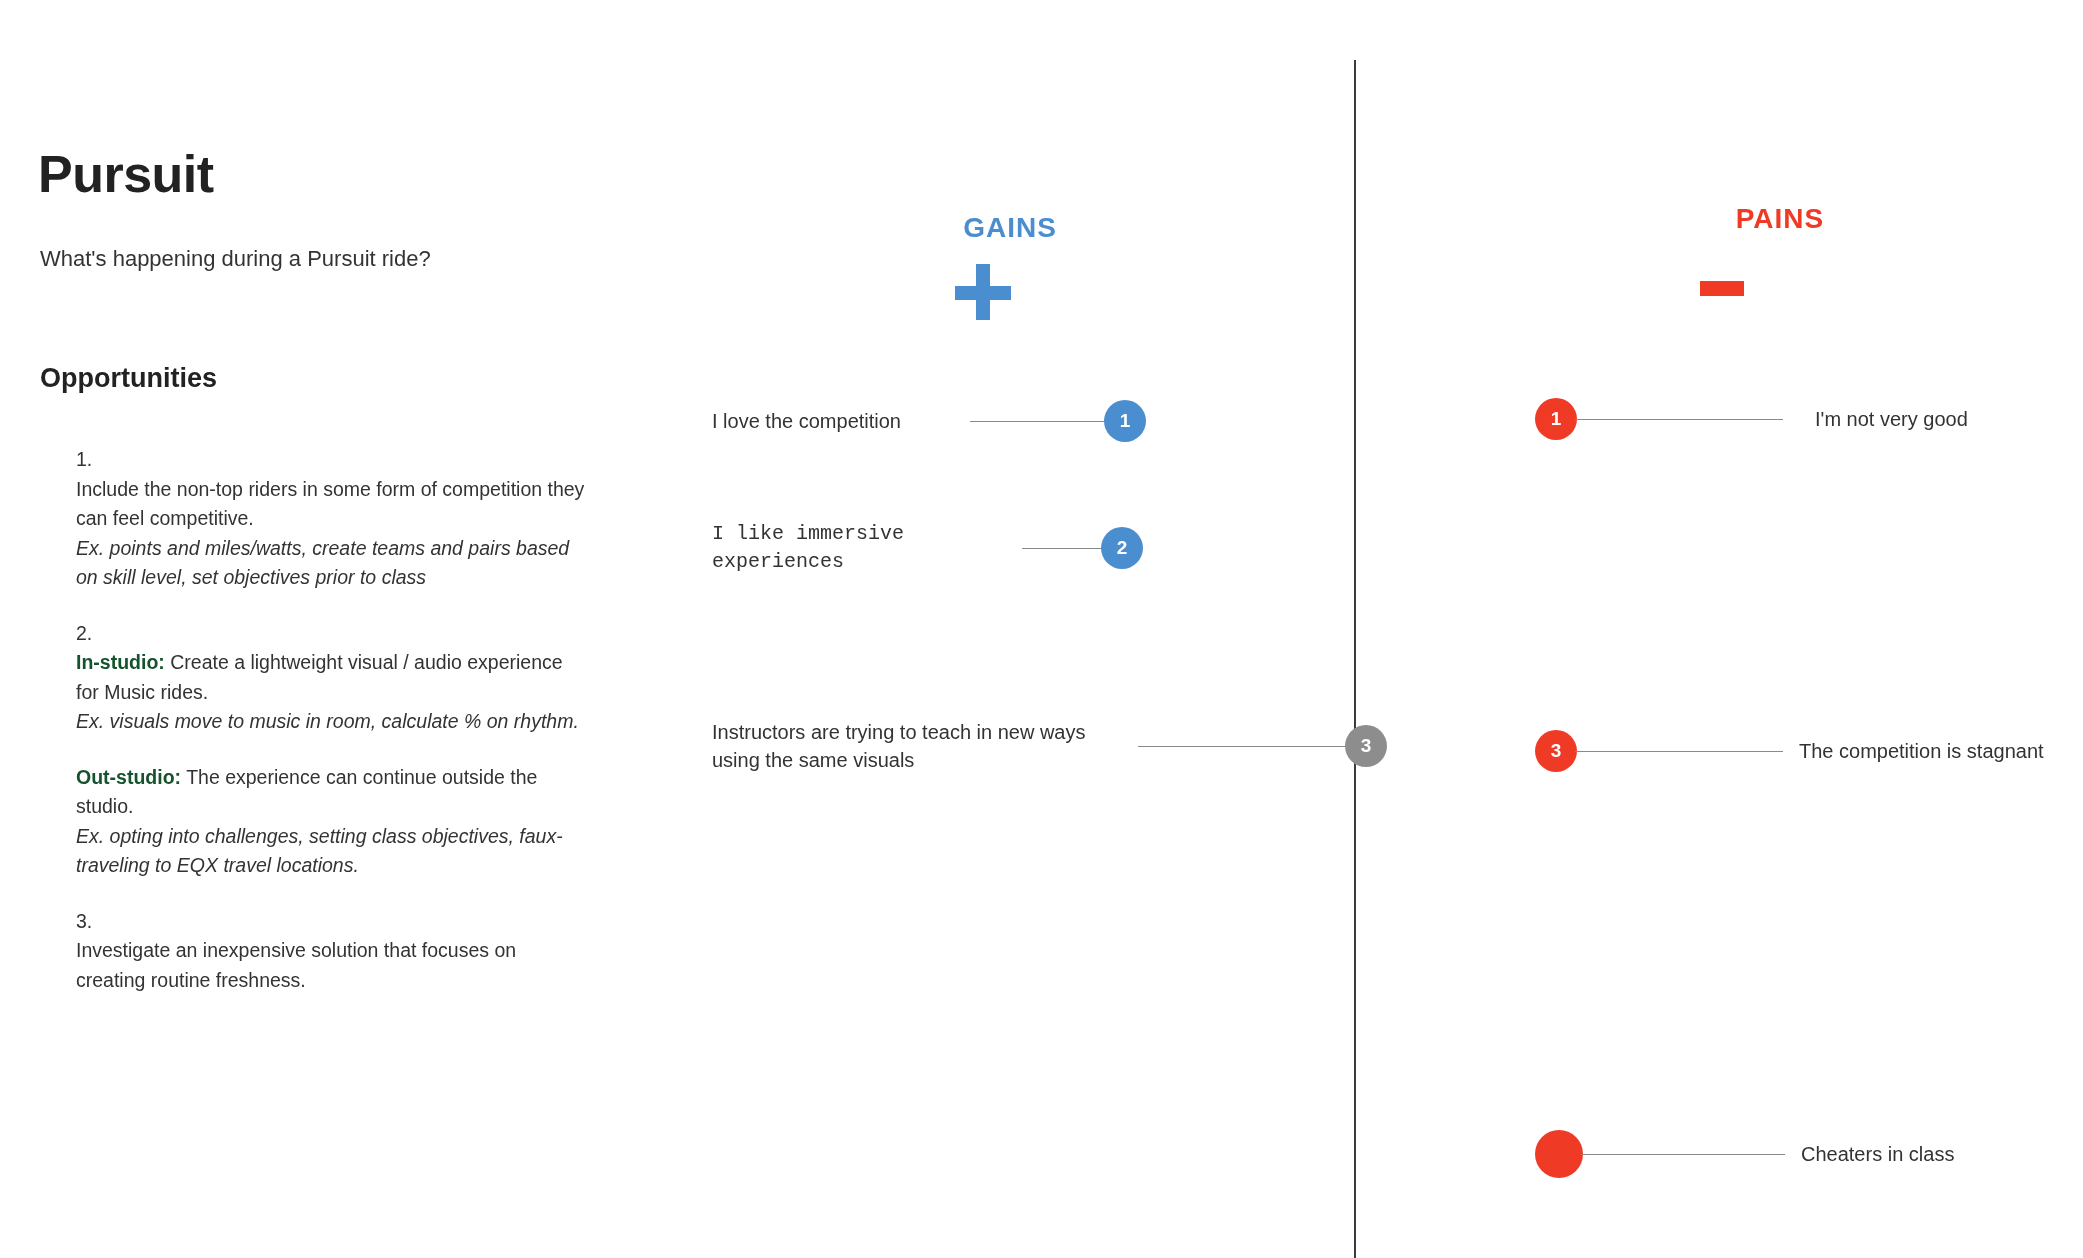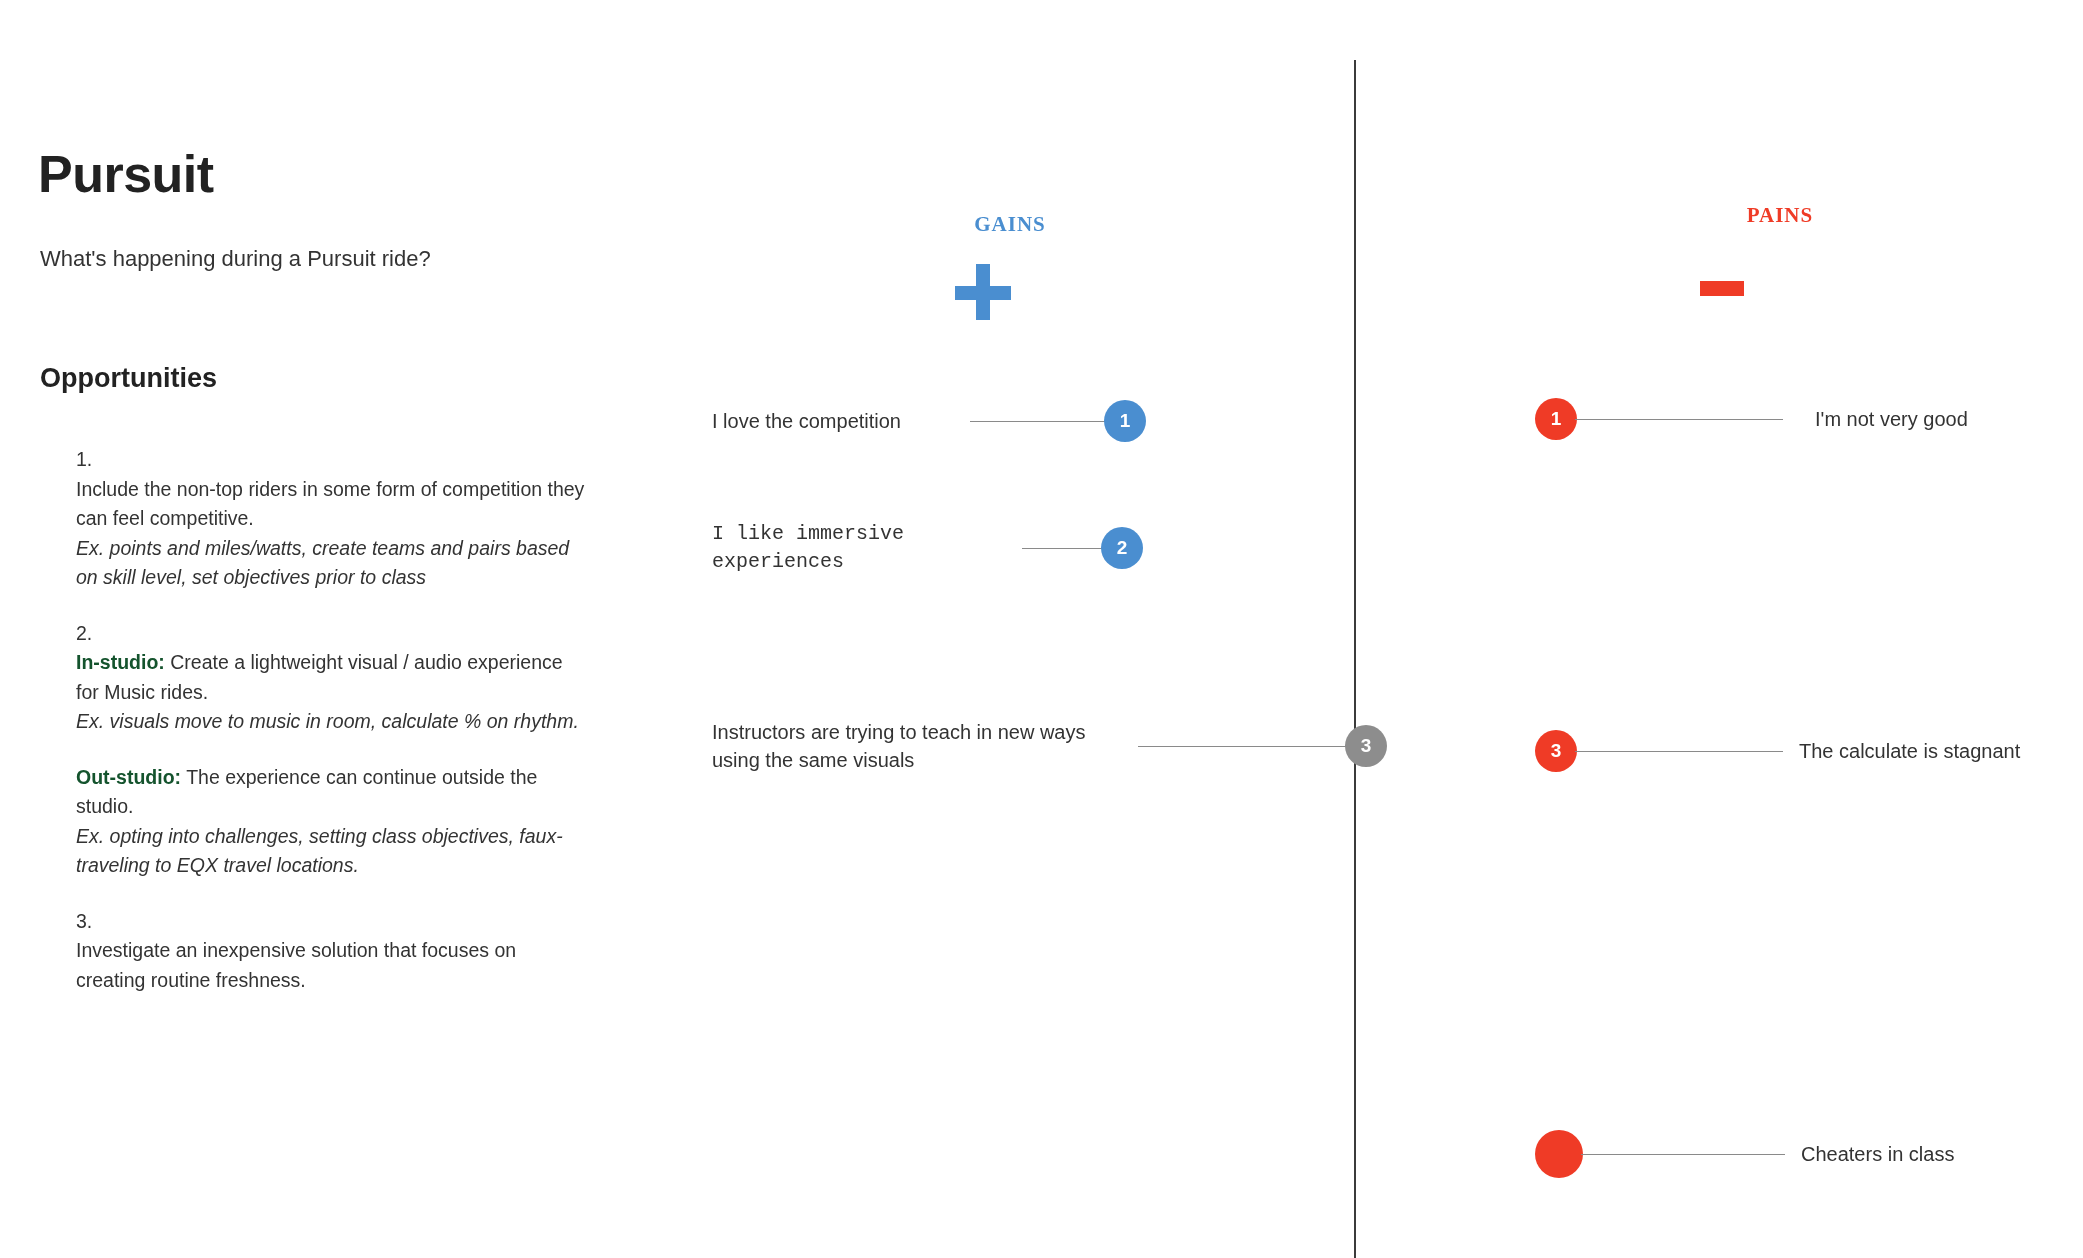"GAINS" .col-header { font-family: Liberation Serif, serif -> none; font-size: 21px -> 28px }
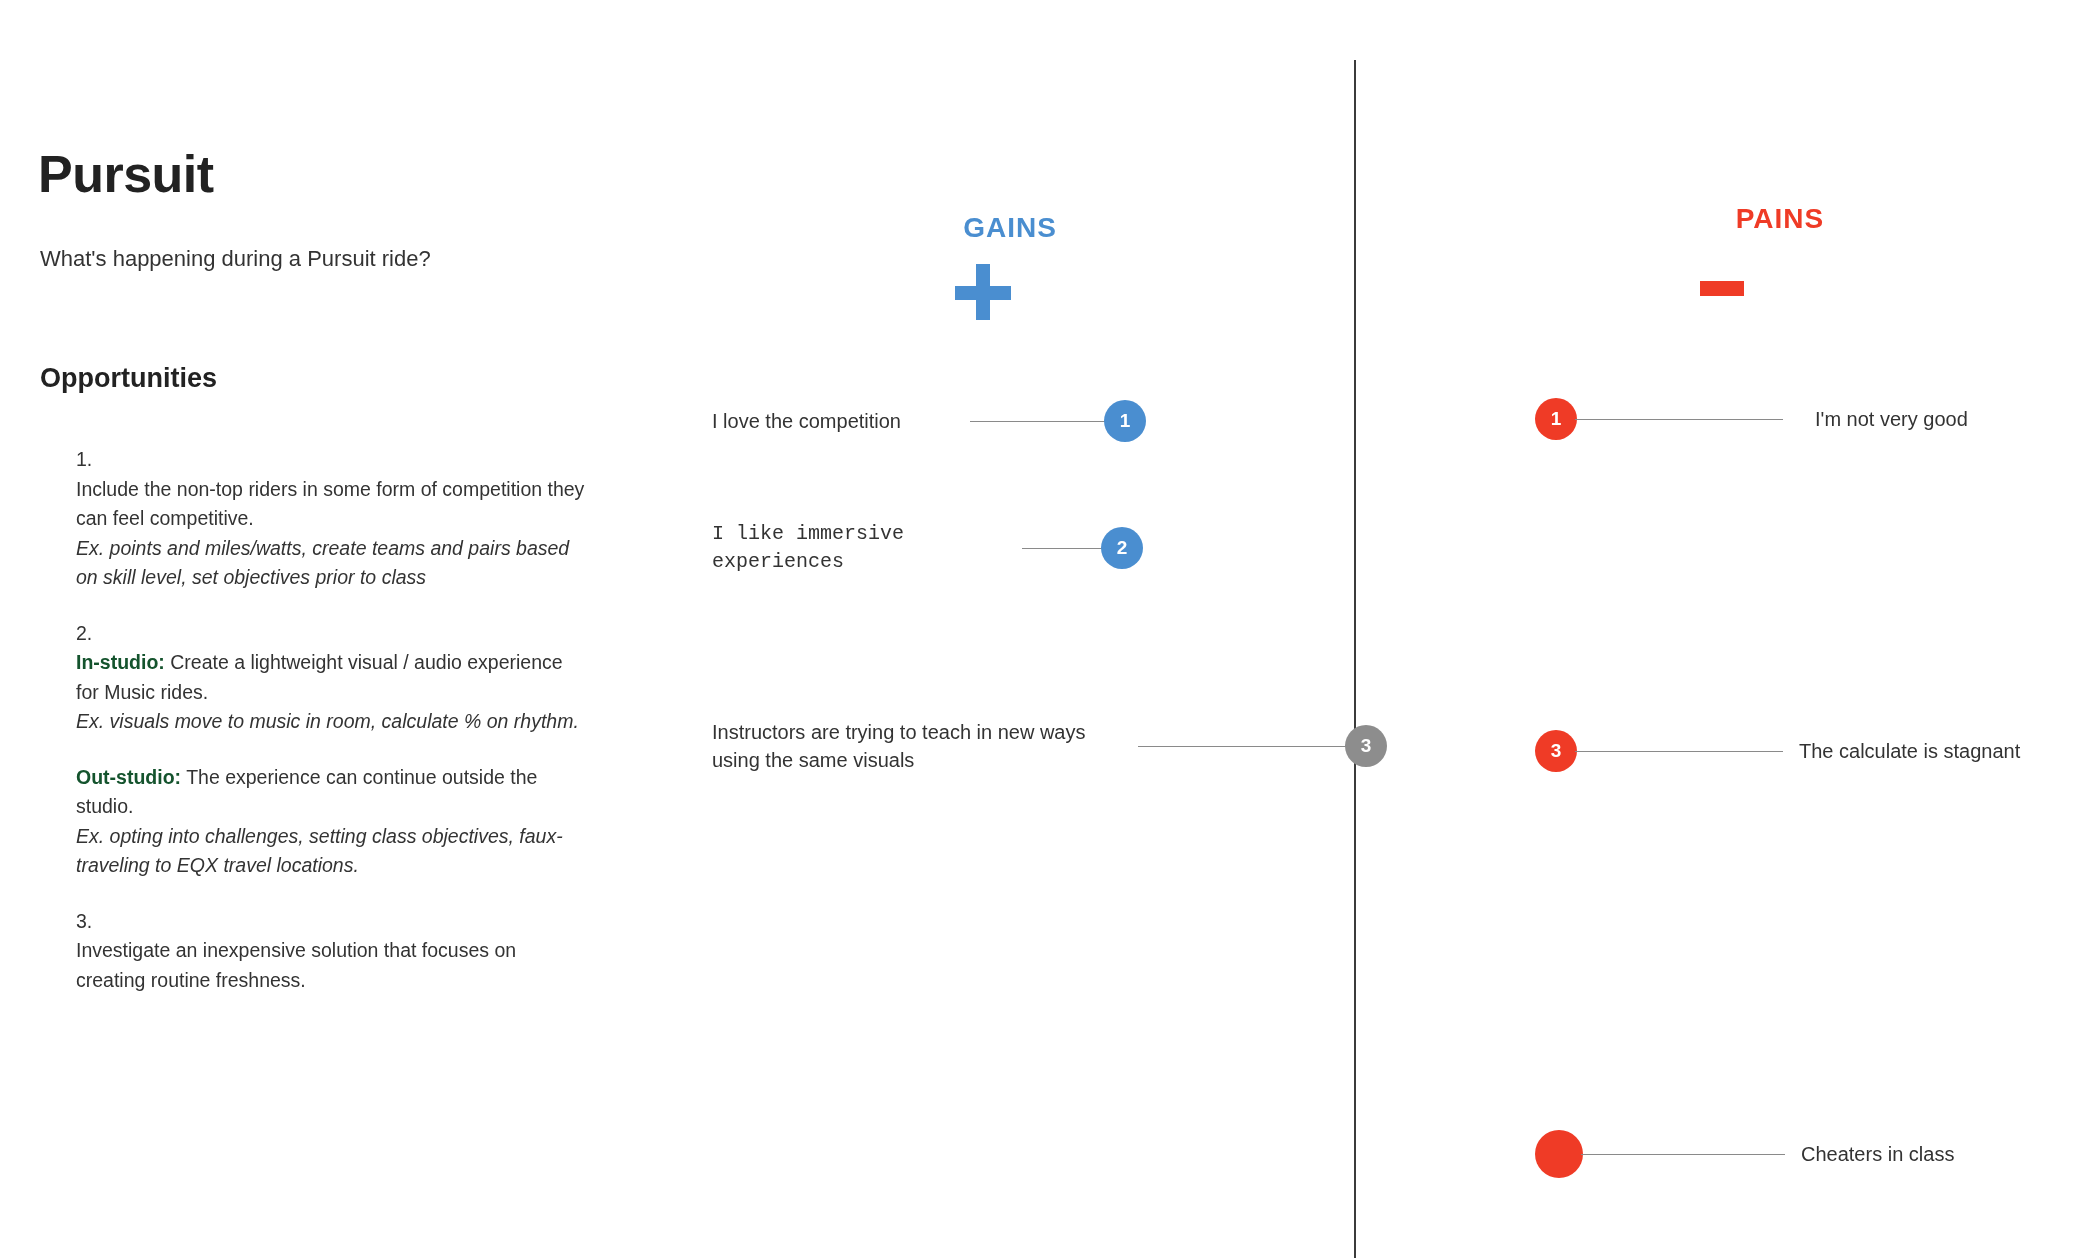"The calculate is stagnant" div.pain-label { text: calculate -> competition }
